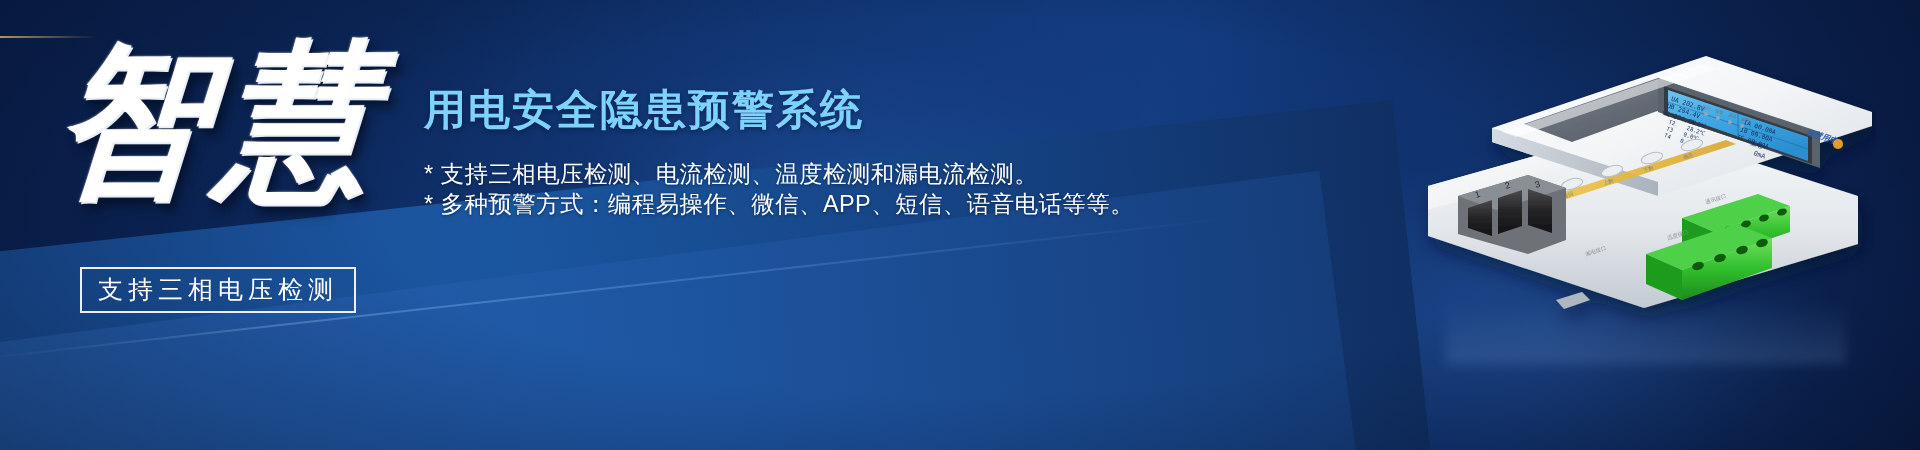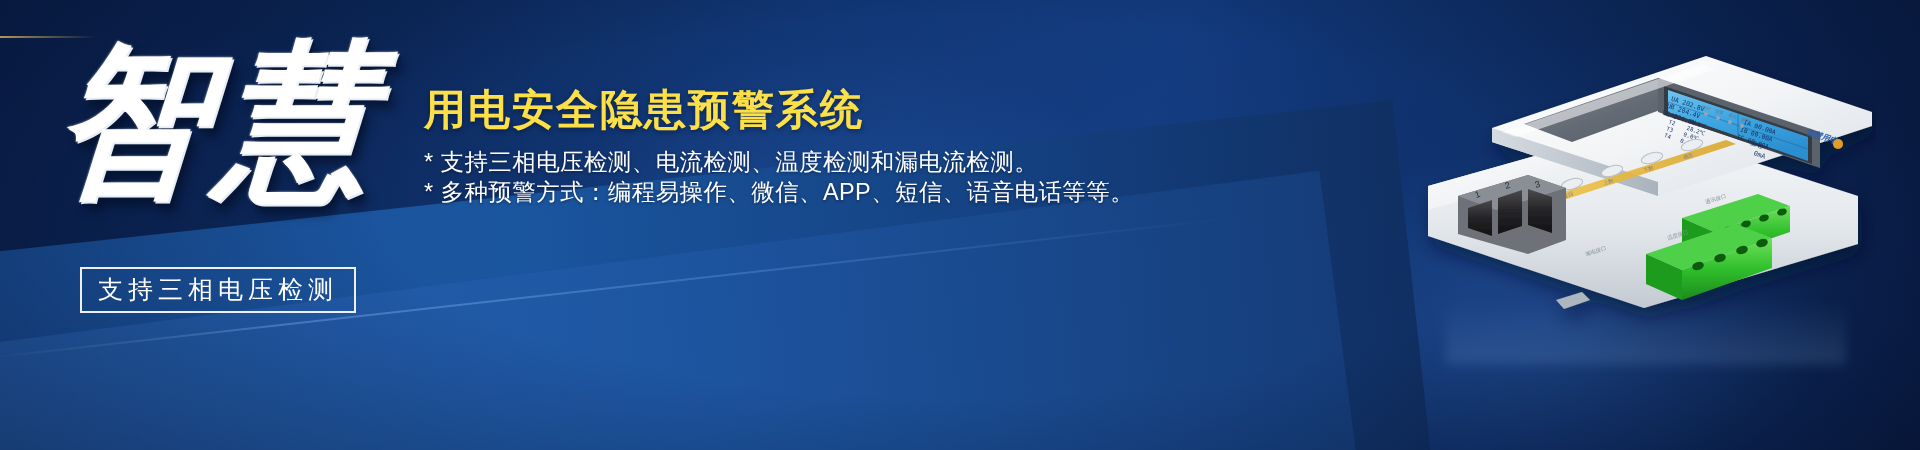"用电安全隐患预警系统" .headline { color: #fde047 -> #7dd3fc }
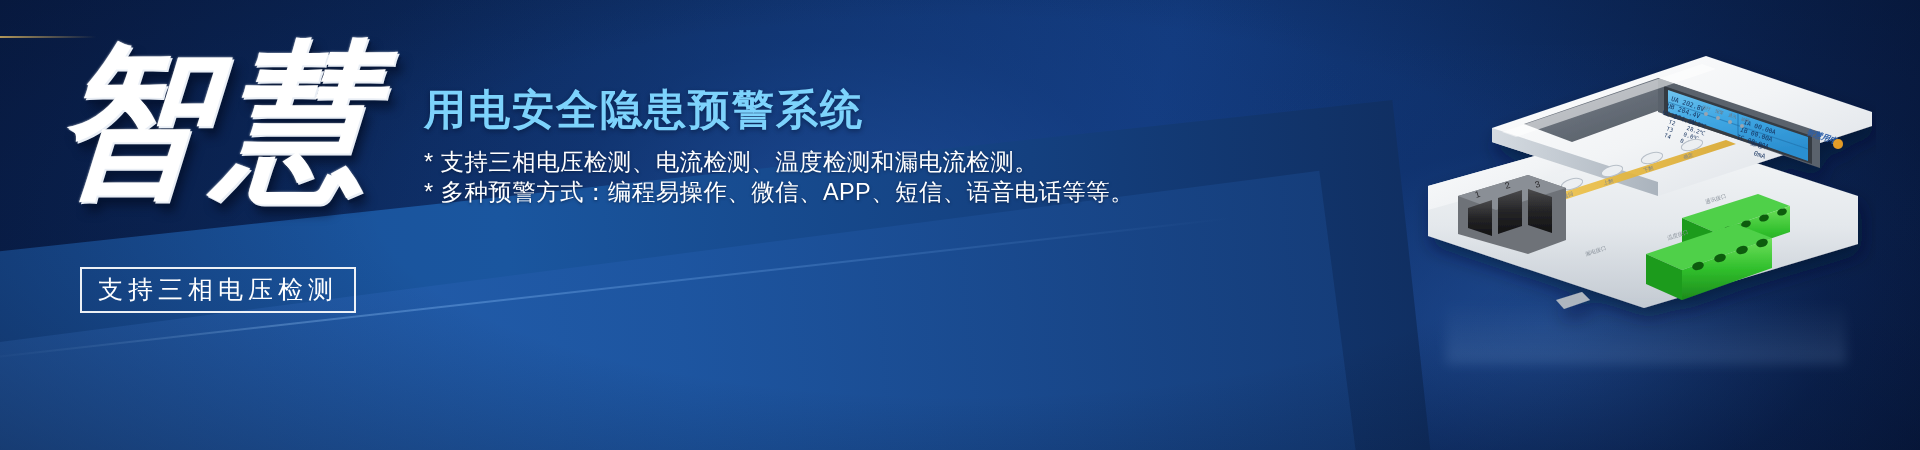"* 支持三相电压检测、电流检测、温度检测和漏电流检测。" .bullets { margin-top: 14px -> 26px }
